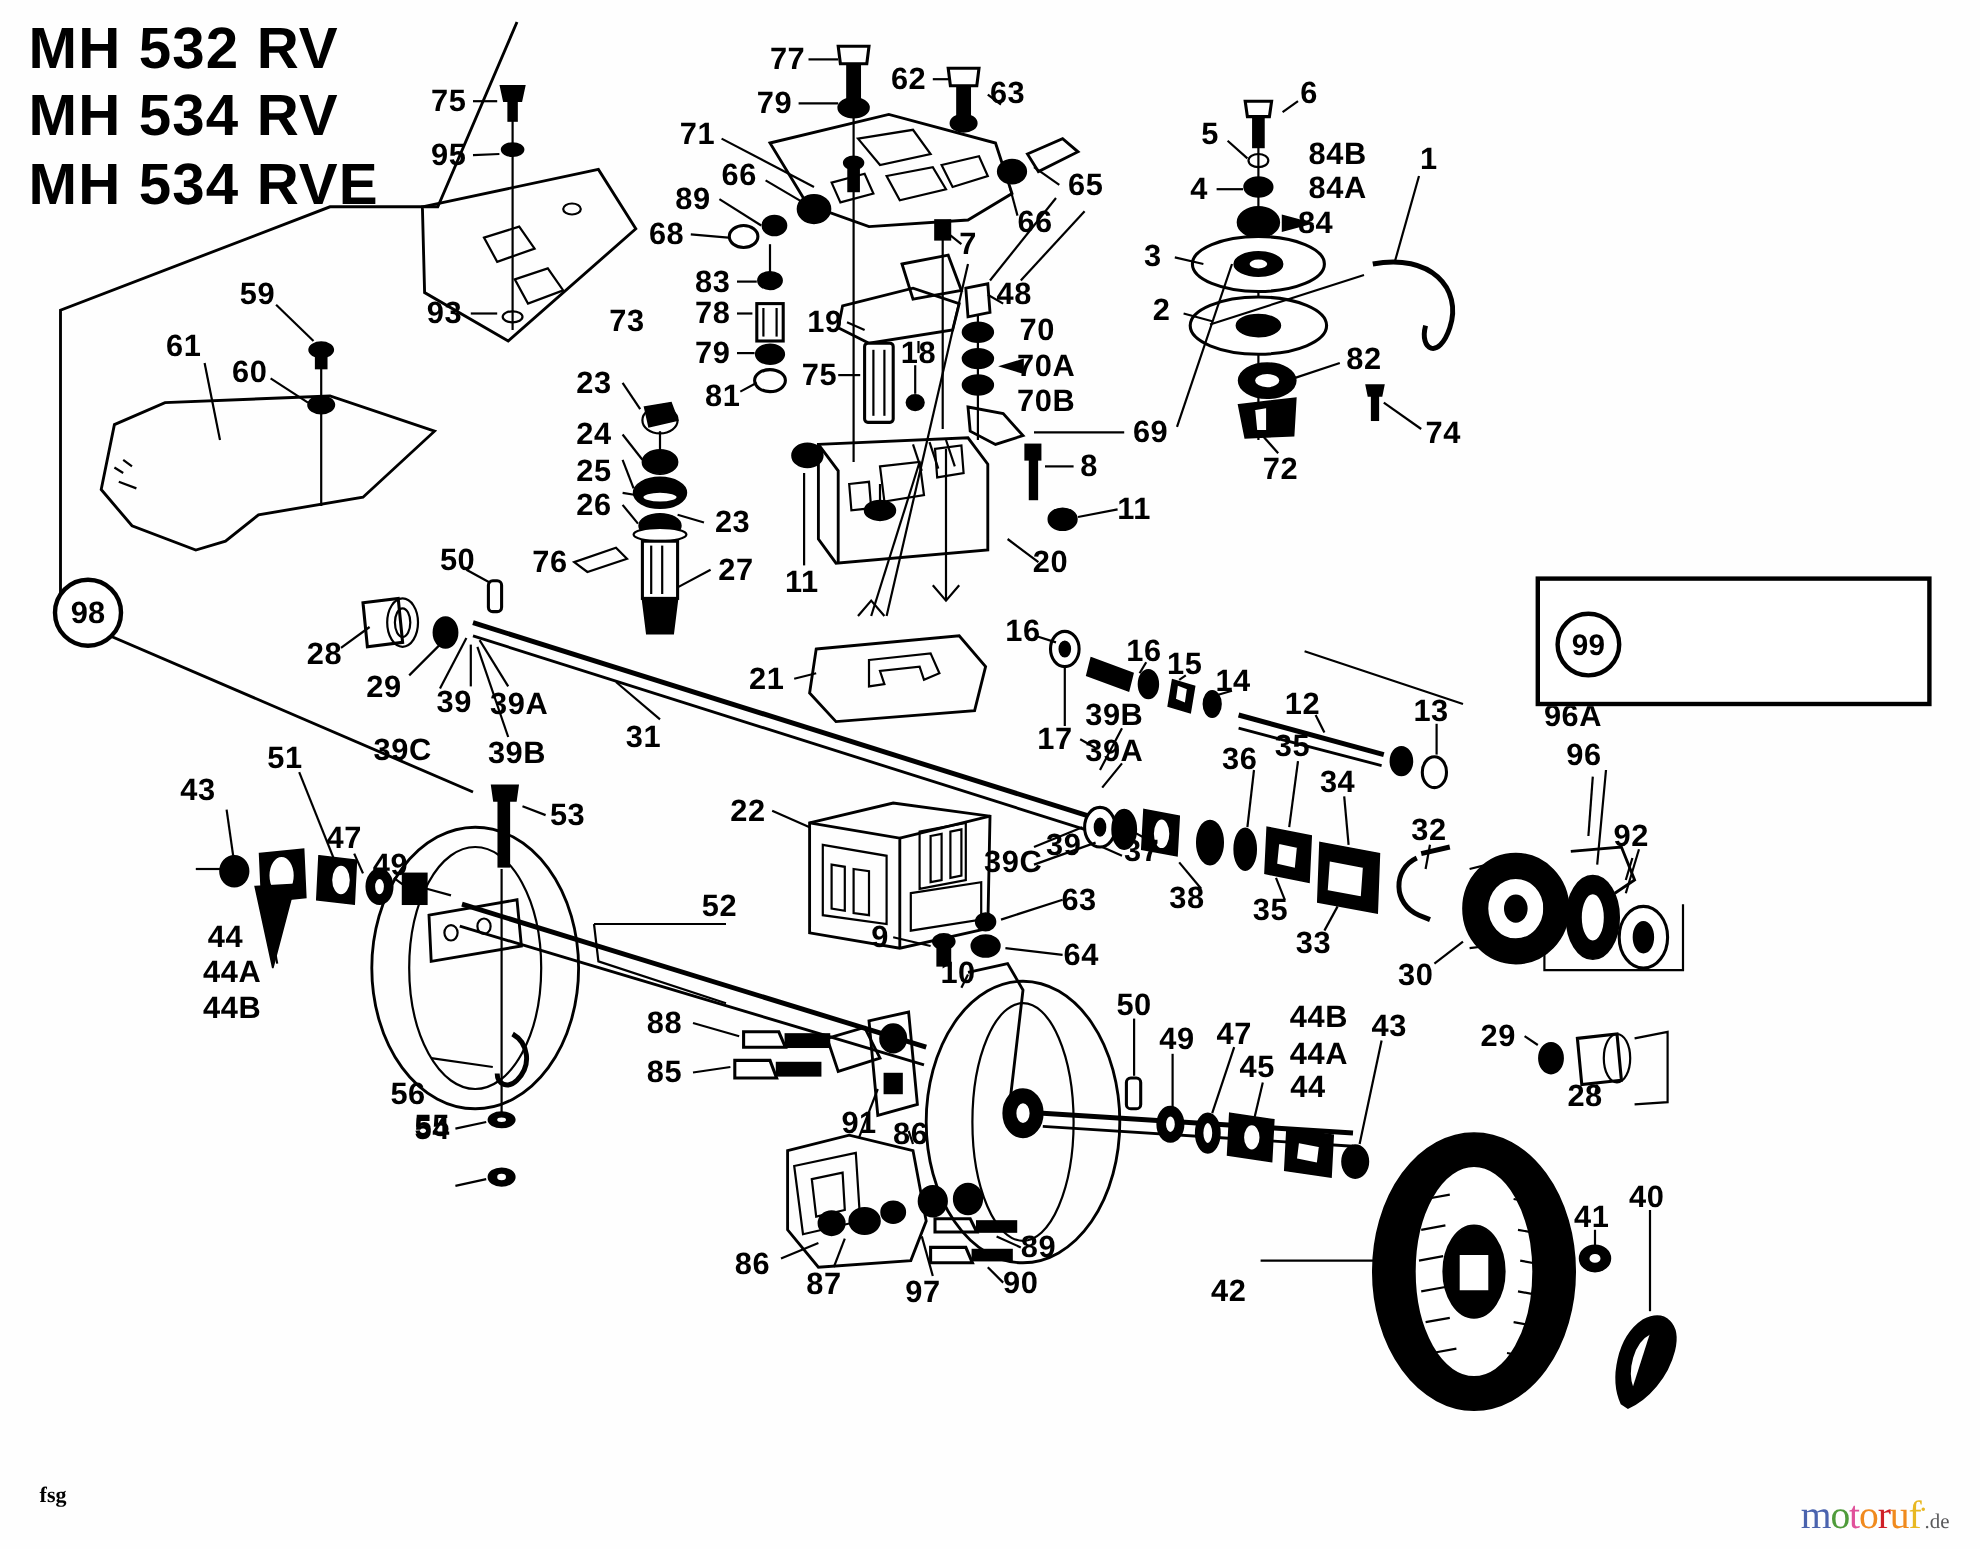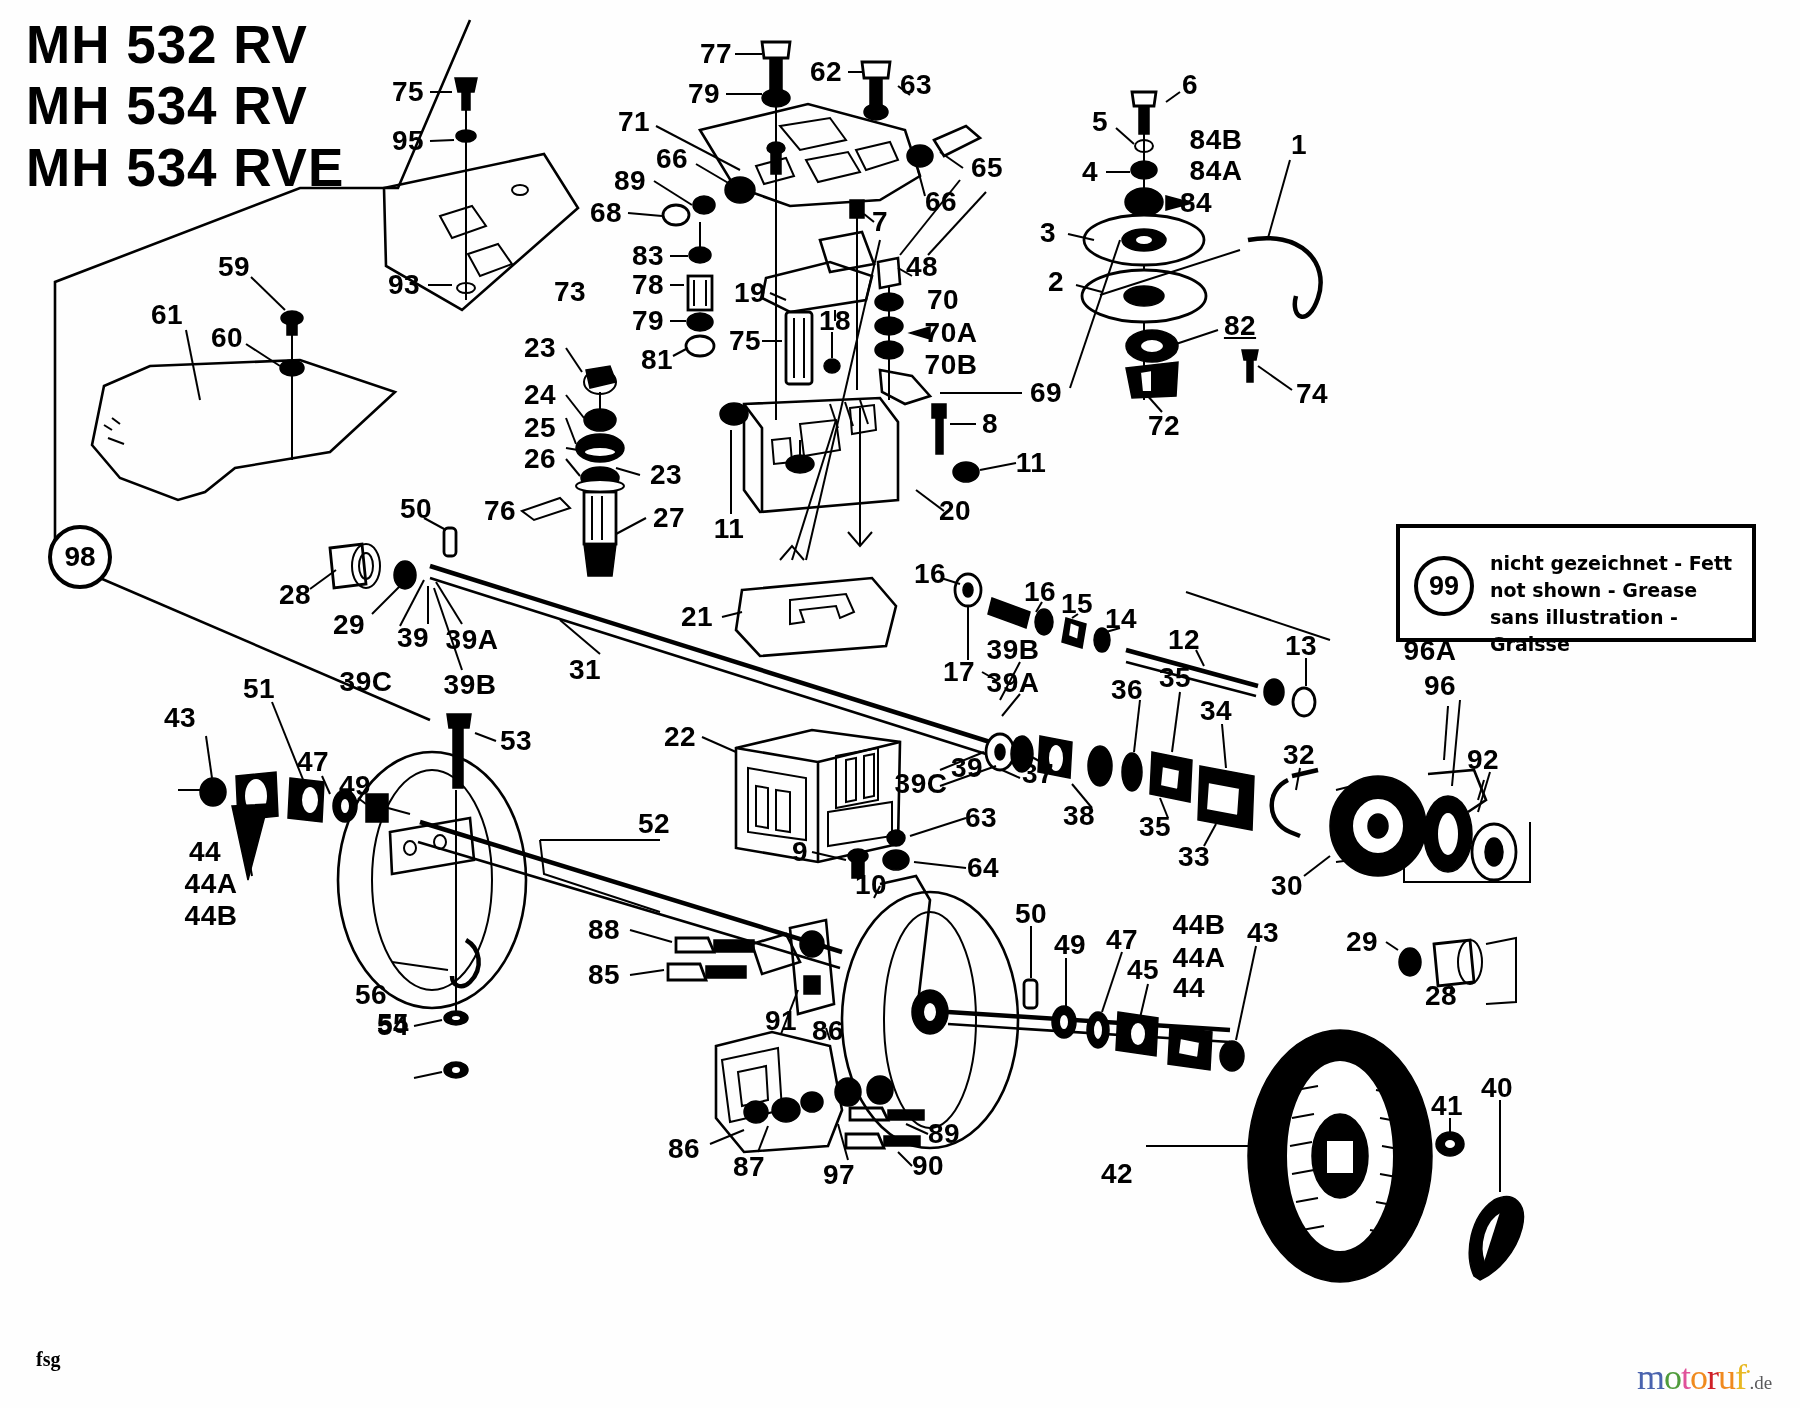"82" div.callout { text-decoration: underline -> none }
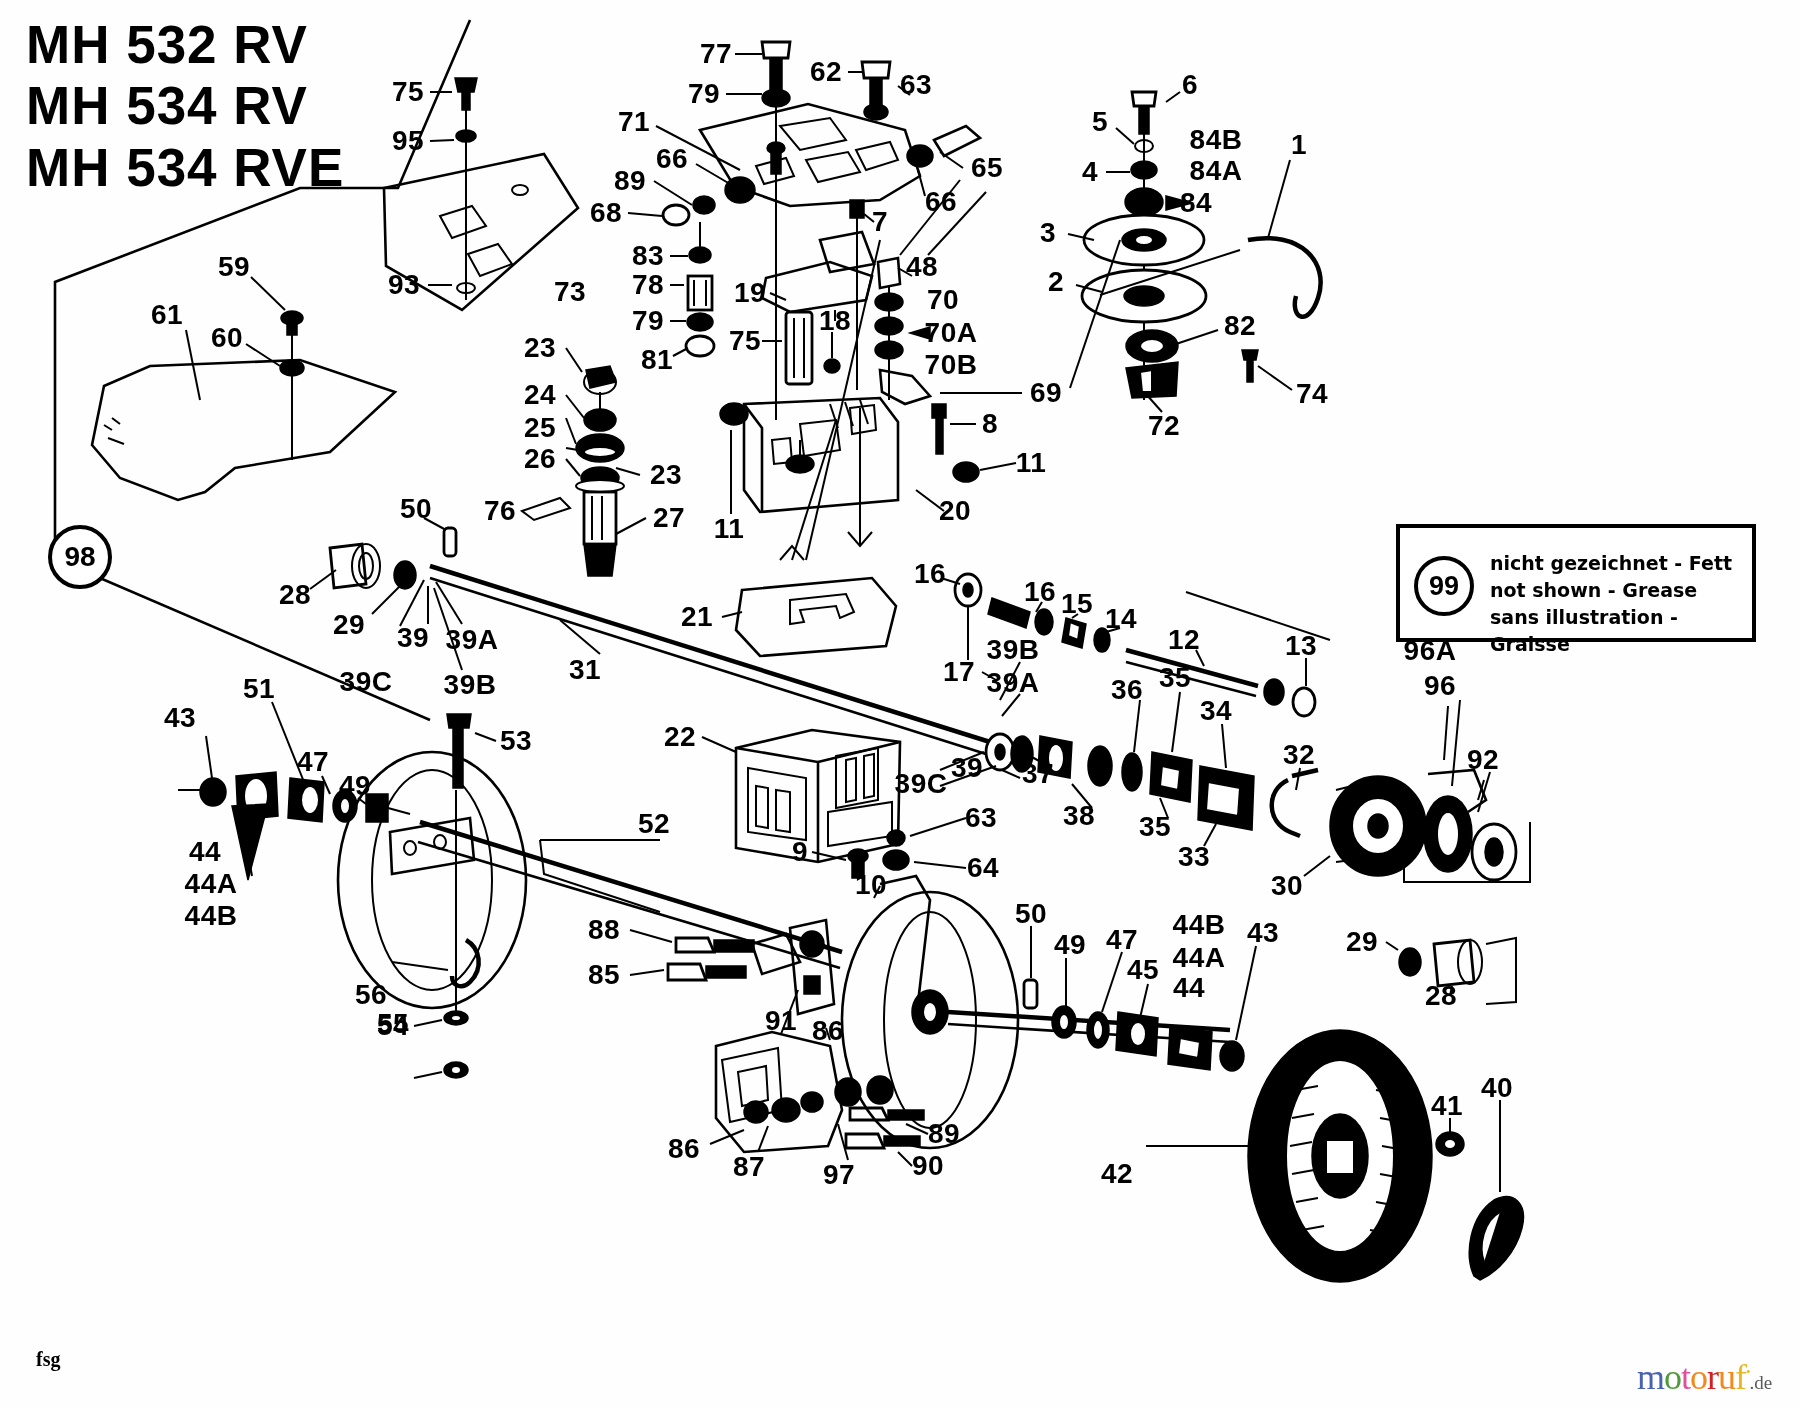"nicht gezeichnet - Fett" div { html: <div> <div>nicht gezeichnet - Fett</div> <div>not shown - Grease</div> <div>sans illustration - Graisse</div> </div> -> none }
